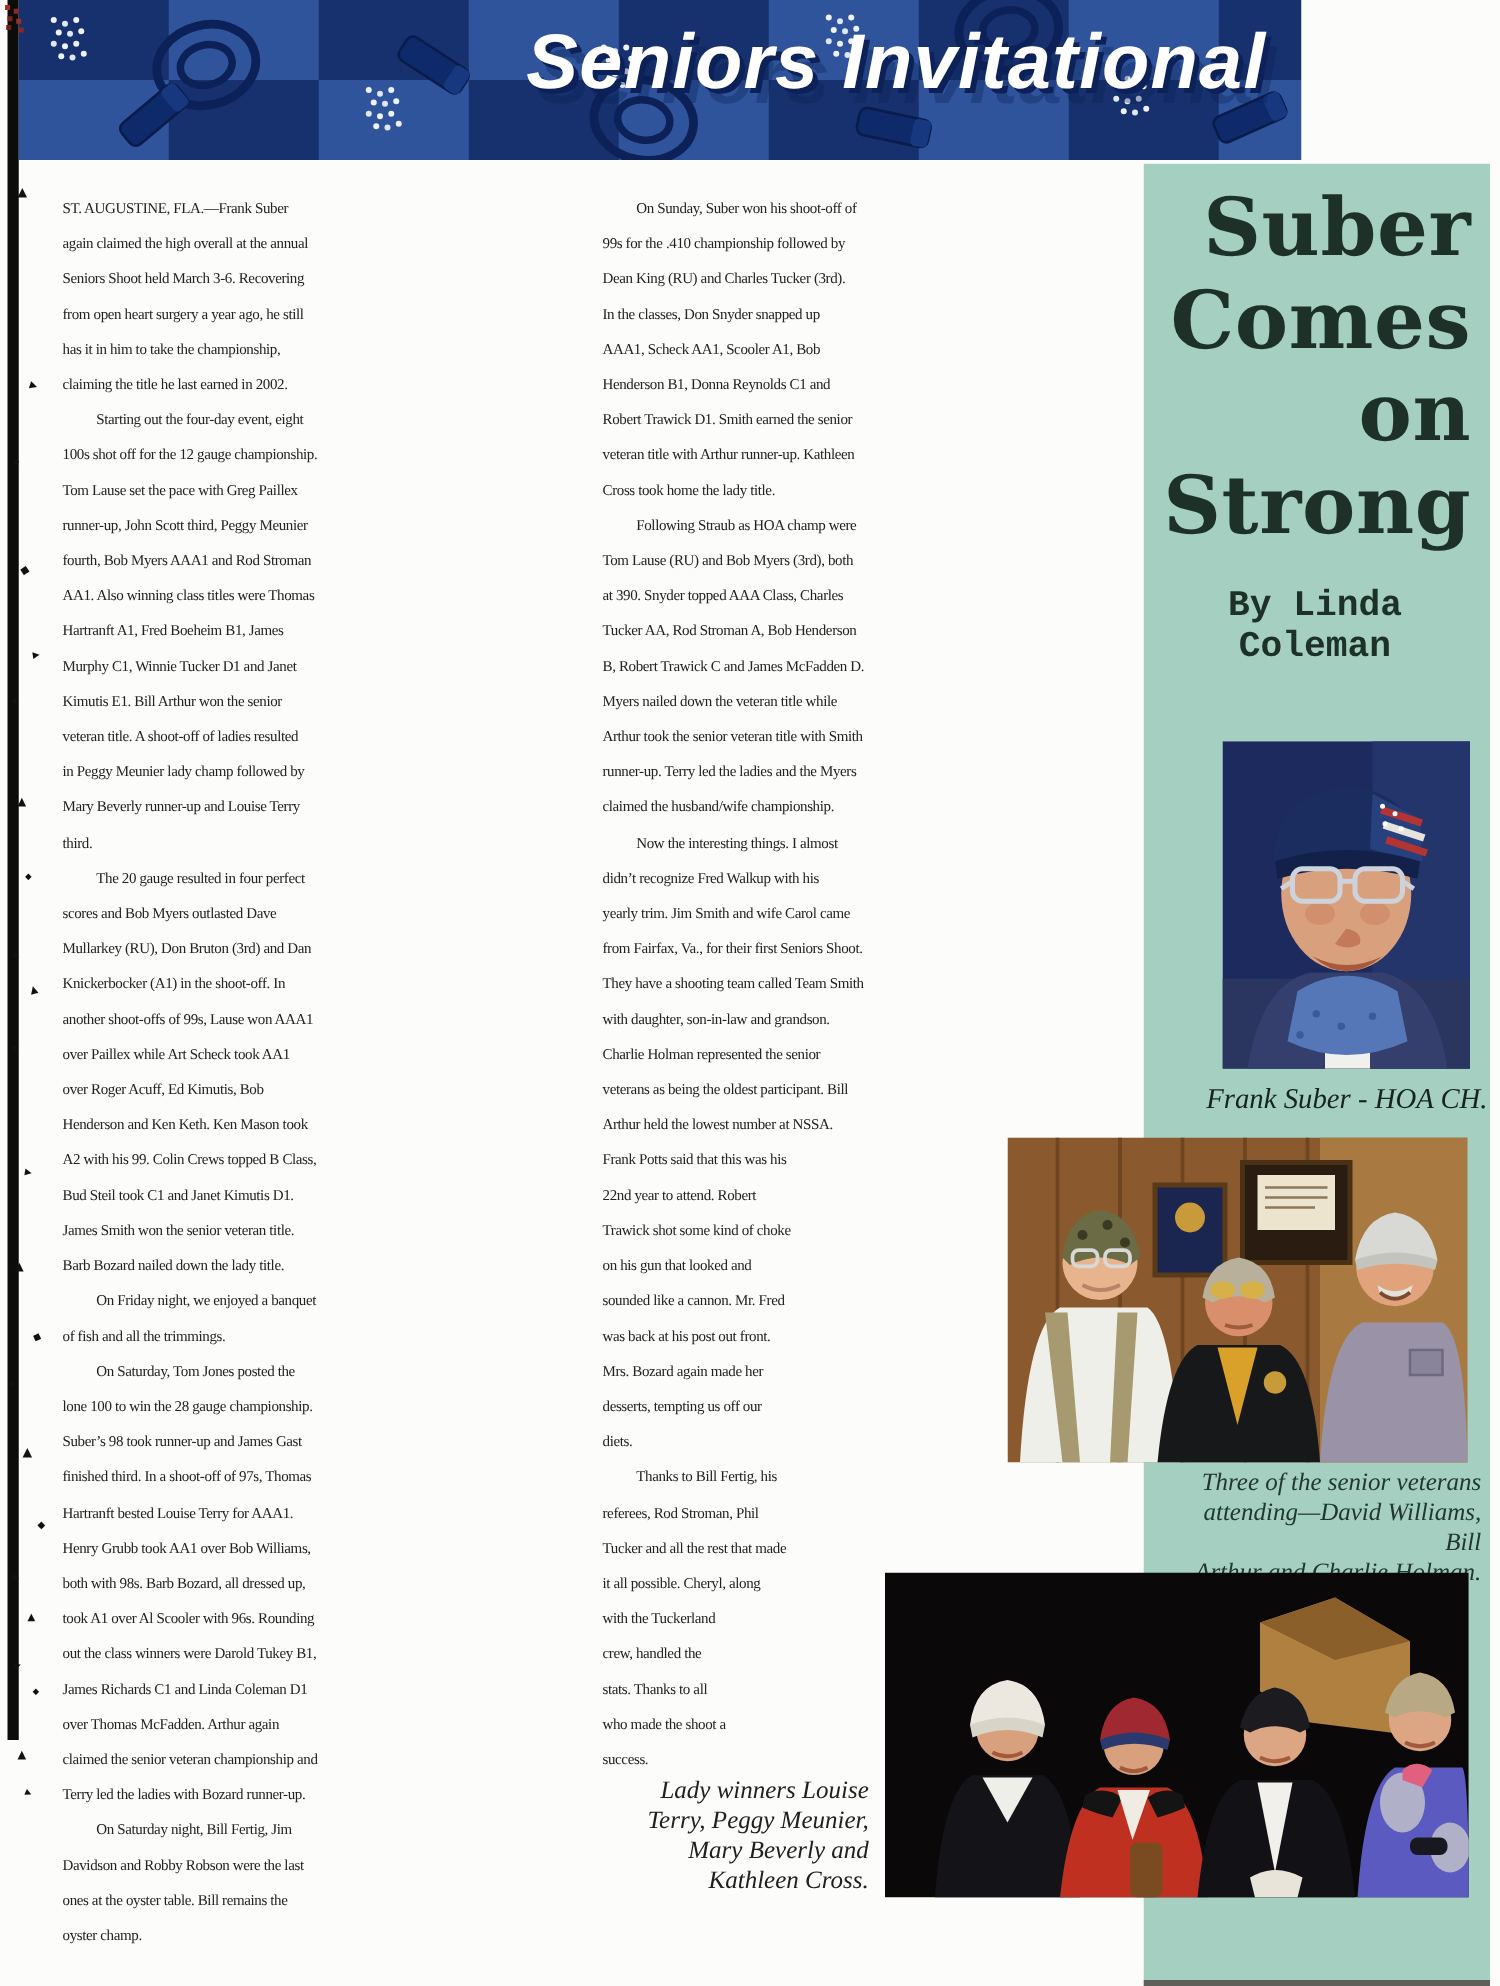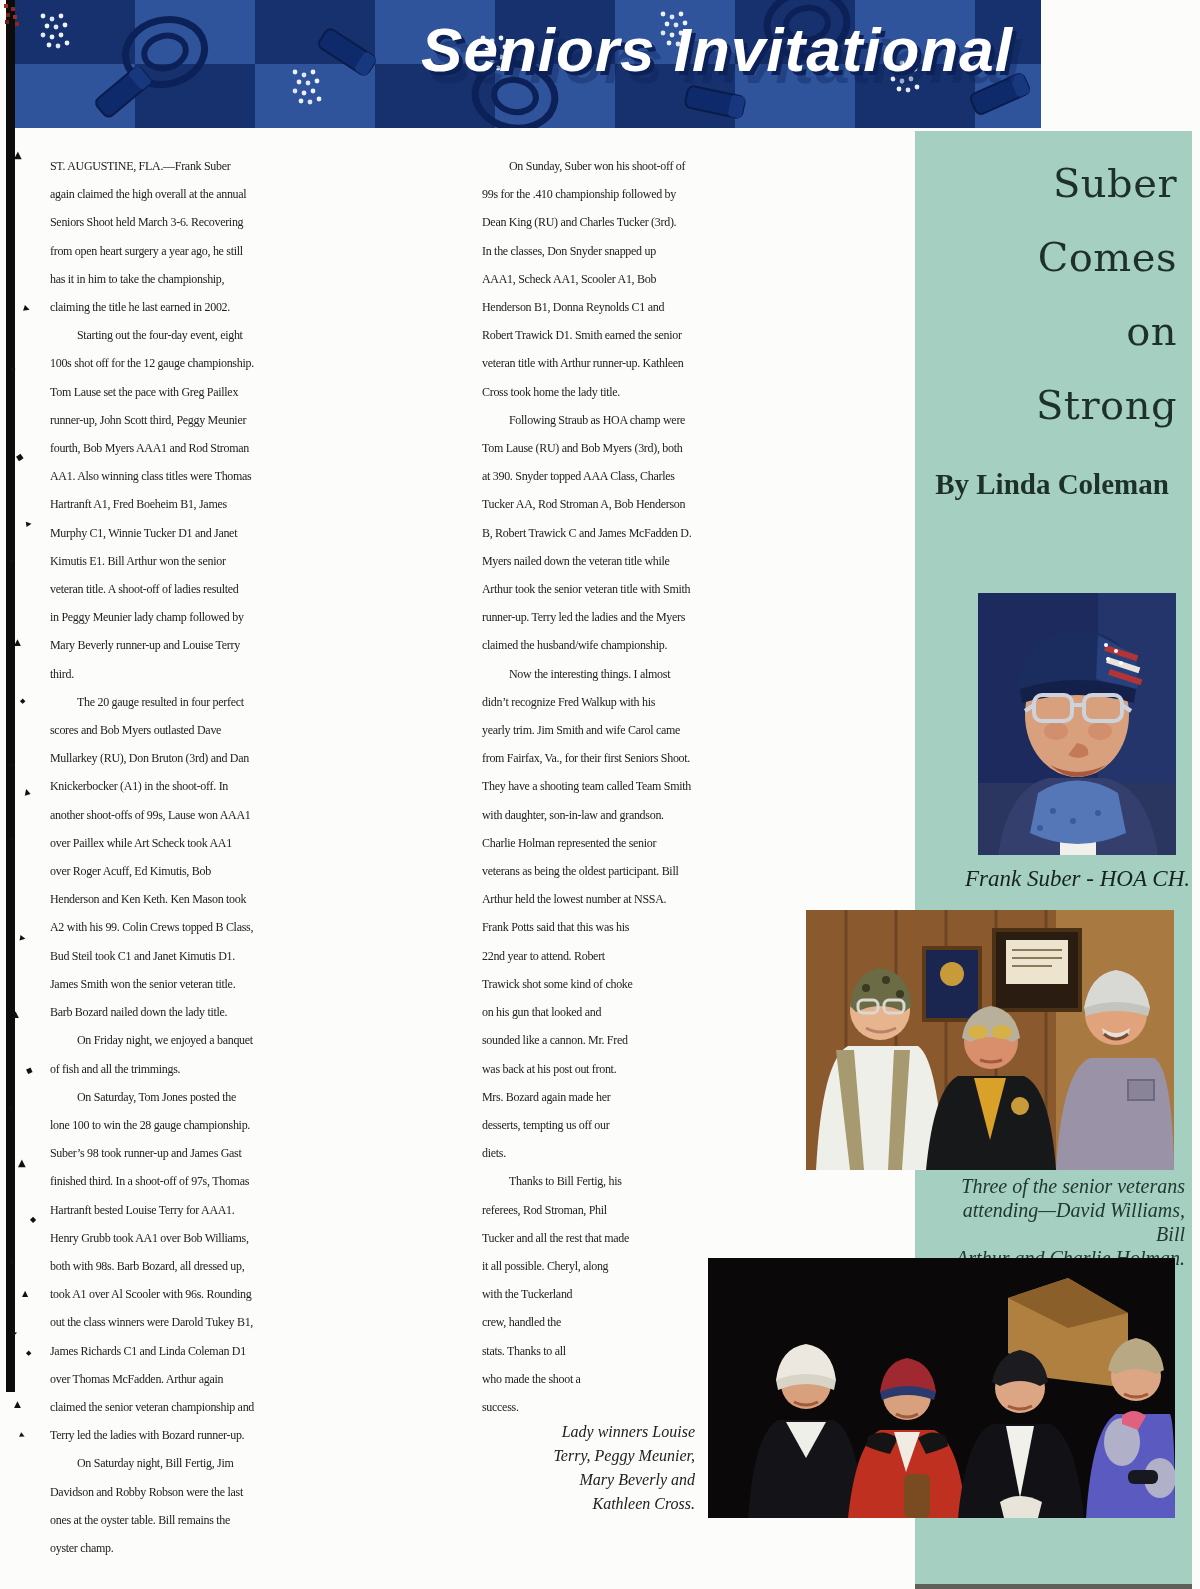"Suber" #sidebar-headline { font-size: 40px -> 64px; font-weight: normal -> bold }
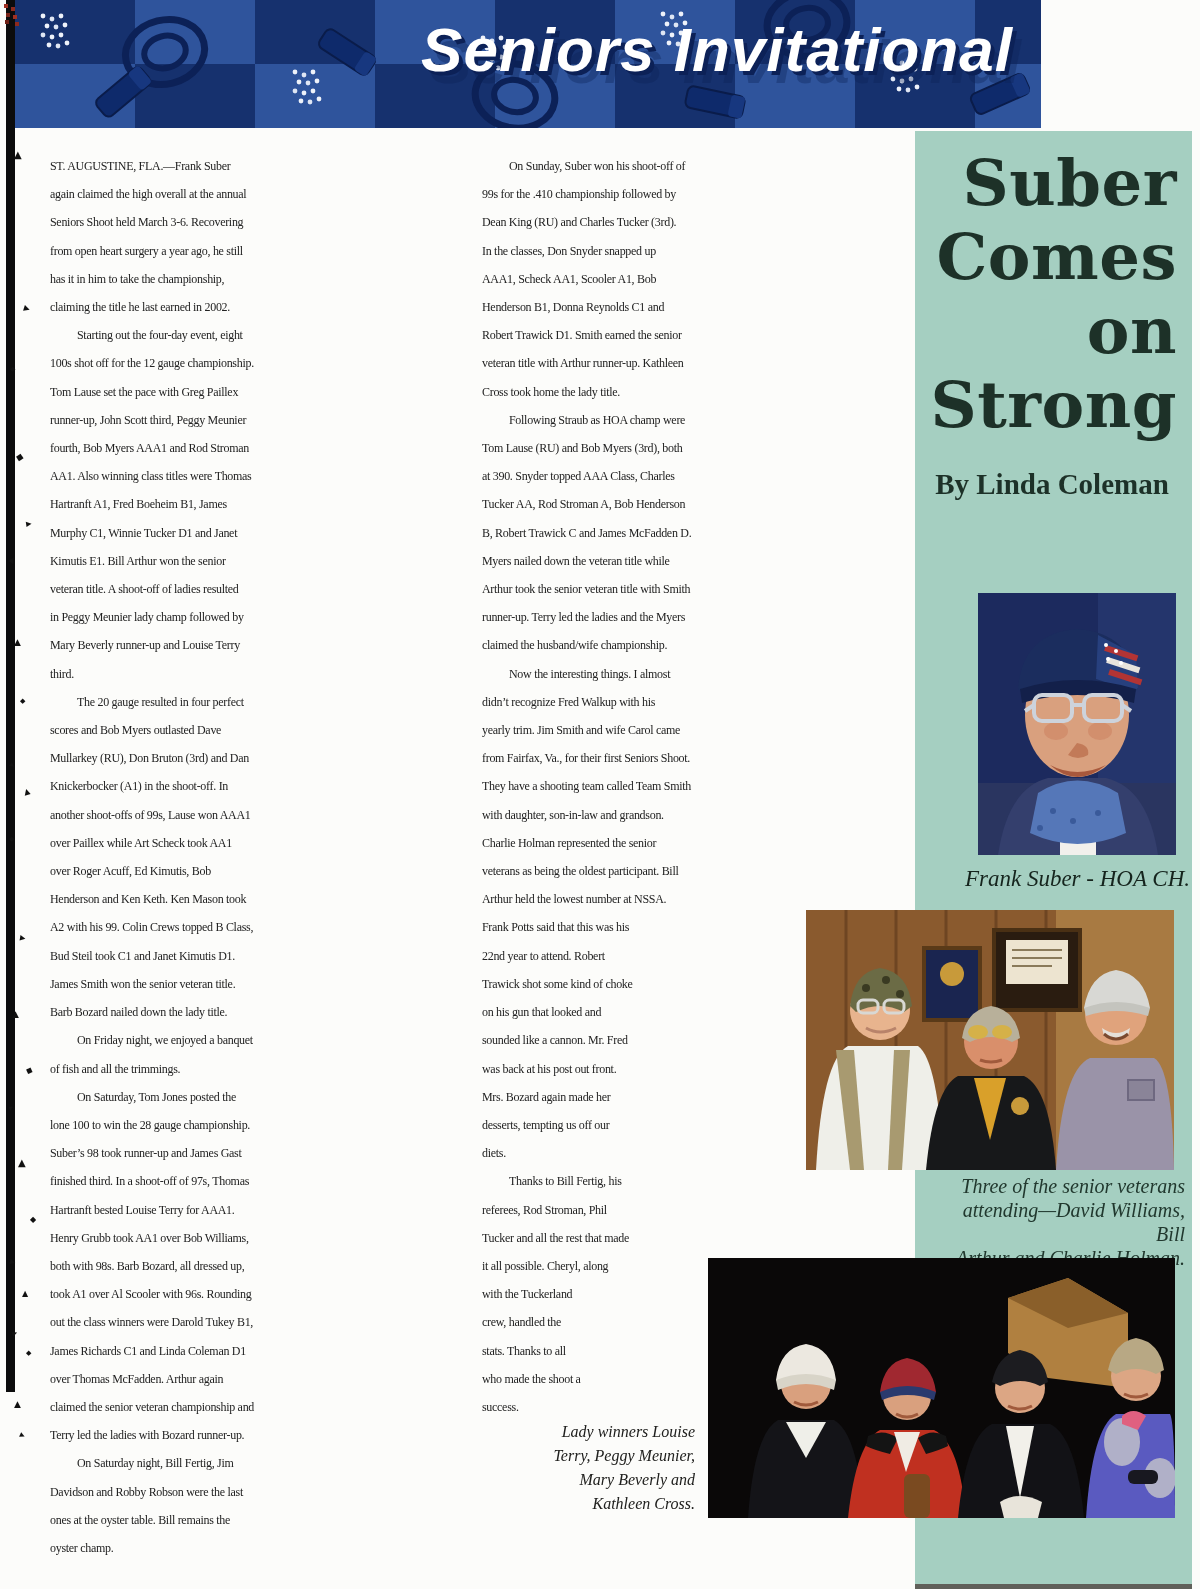"By Linda Coleman" #byline { font-family: Liberation Serif, serif -> Liberation Mono, monospace }
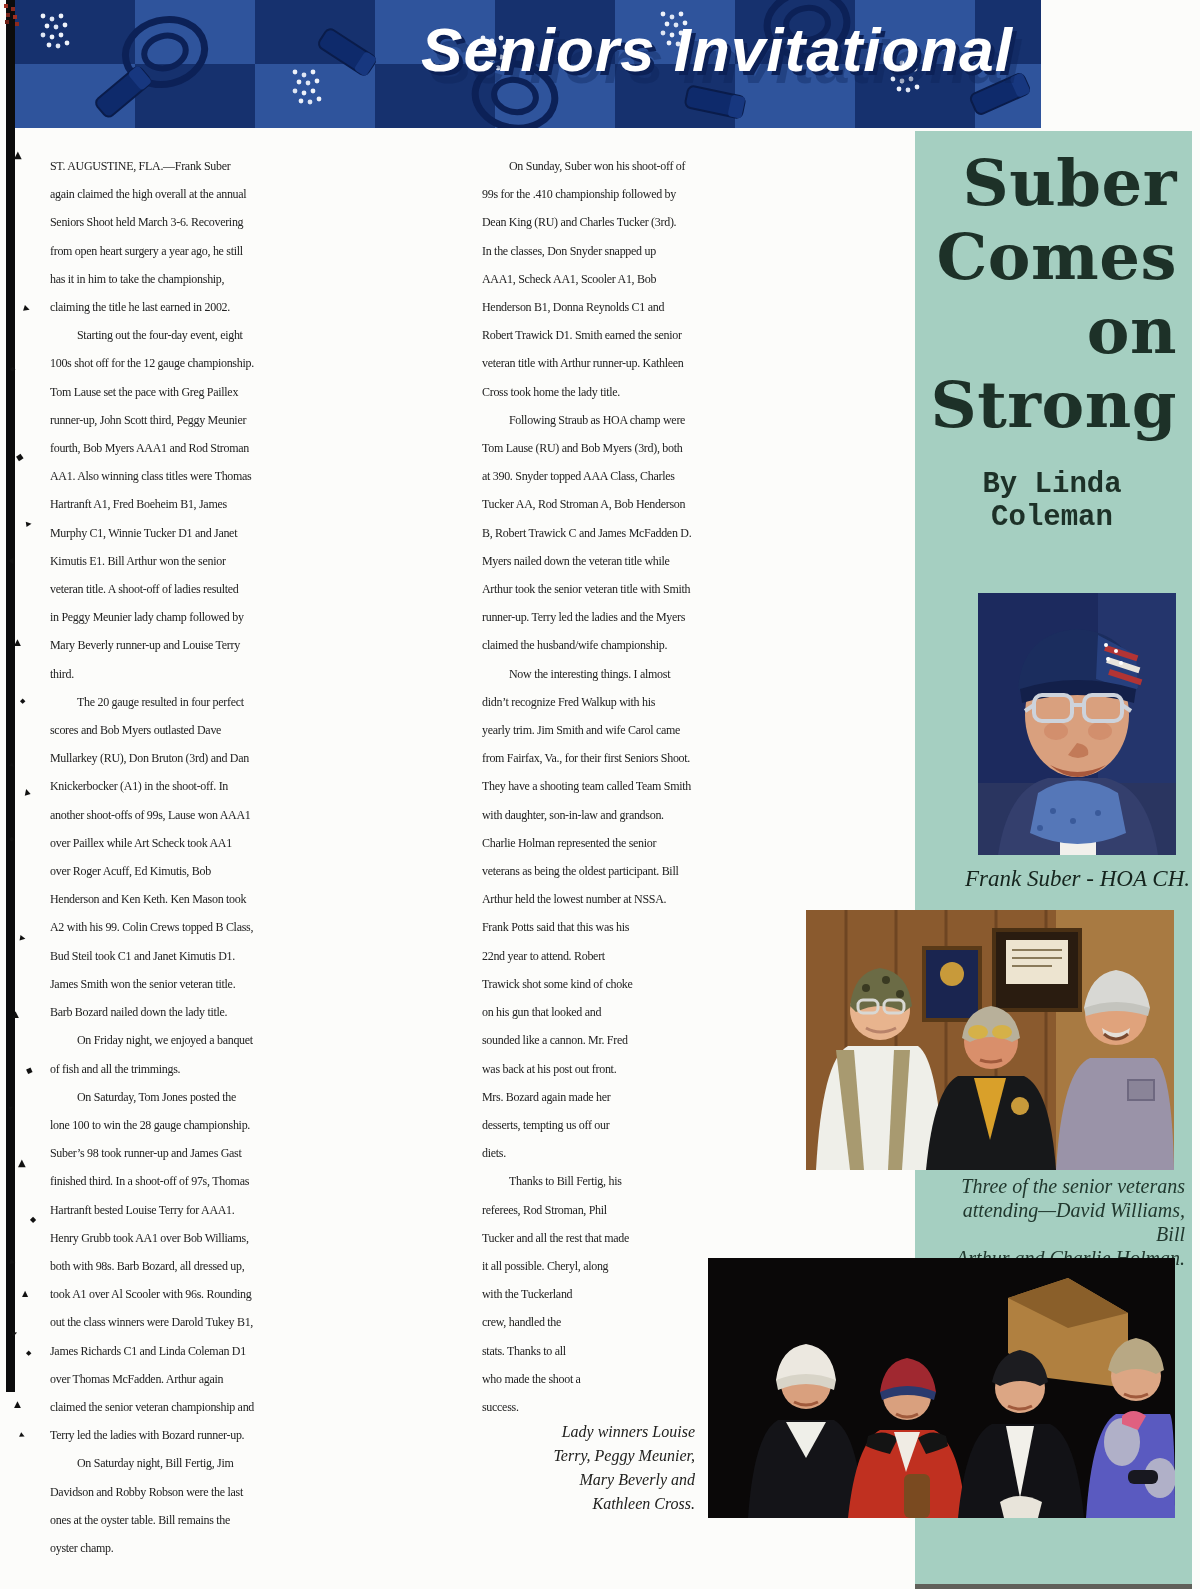"Lady winners Louise" #cap-ladies { font-size: 16px -> 20px }
